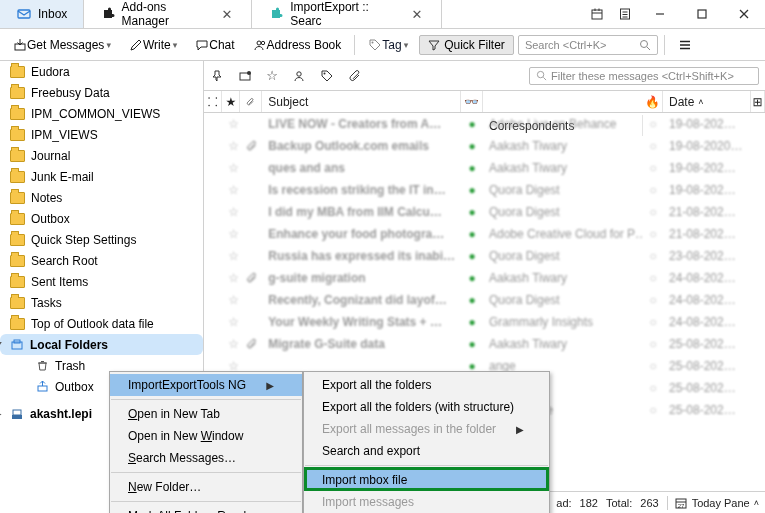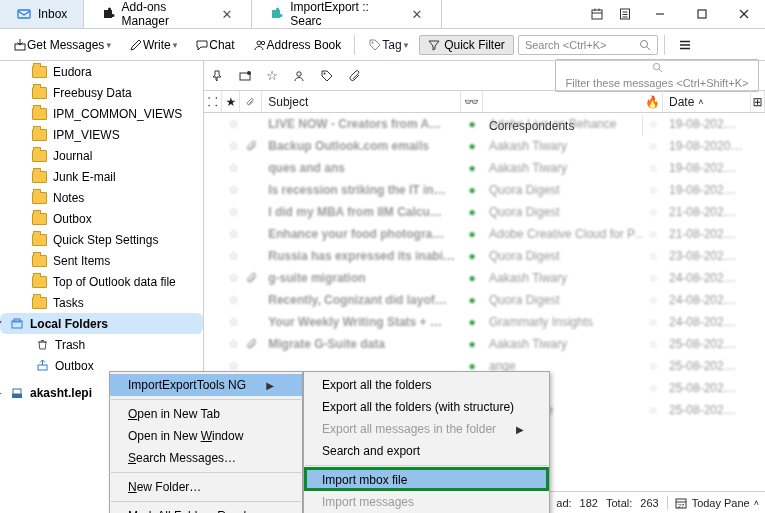"Eudora" .tree-row { padding: 2px 4px 2px 32px -> 2px 4px 2px 10px }
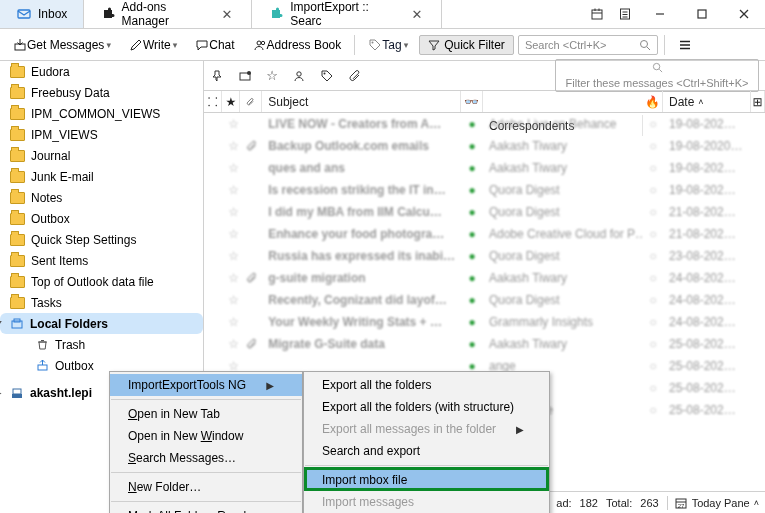"Filter these messages <Ctrl+Shift+K>" .filter-search { flex-direction: column -> none; width: 204px -> 230px }
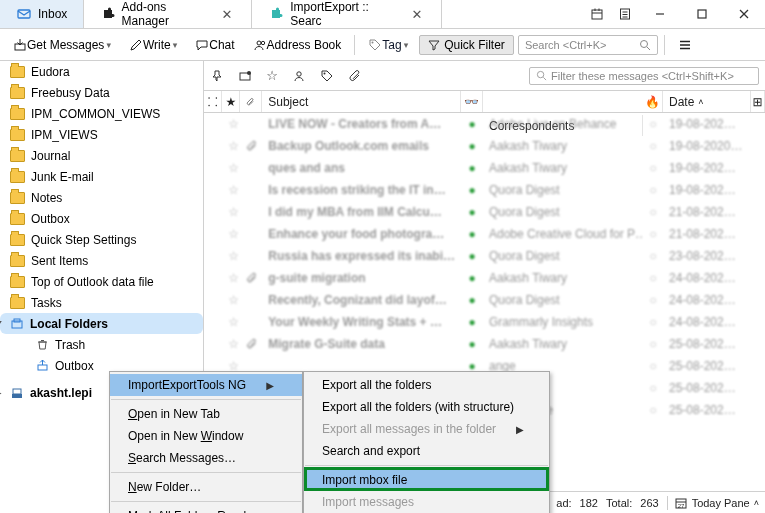"Search Root" div.tree-row { html: none -> <div> <span></span> <span>Search Root</span> </div> }
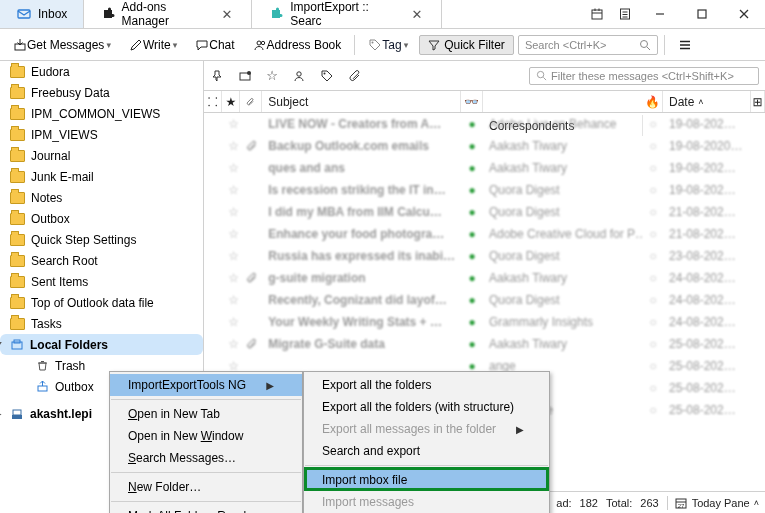"Top of Outlook data file" div.tree-row { order: before "Tasks" -> after "Tasks" }
